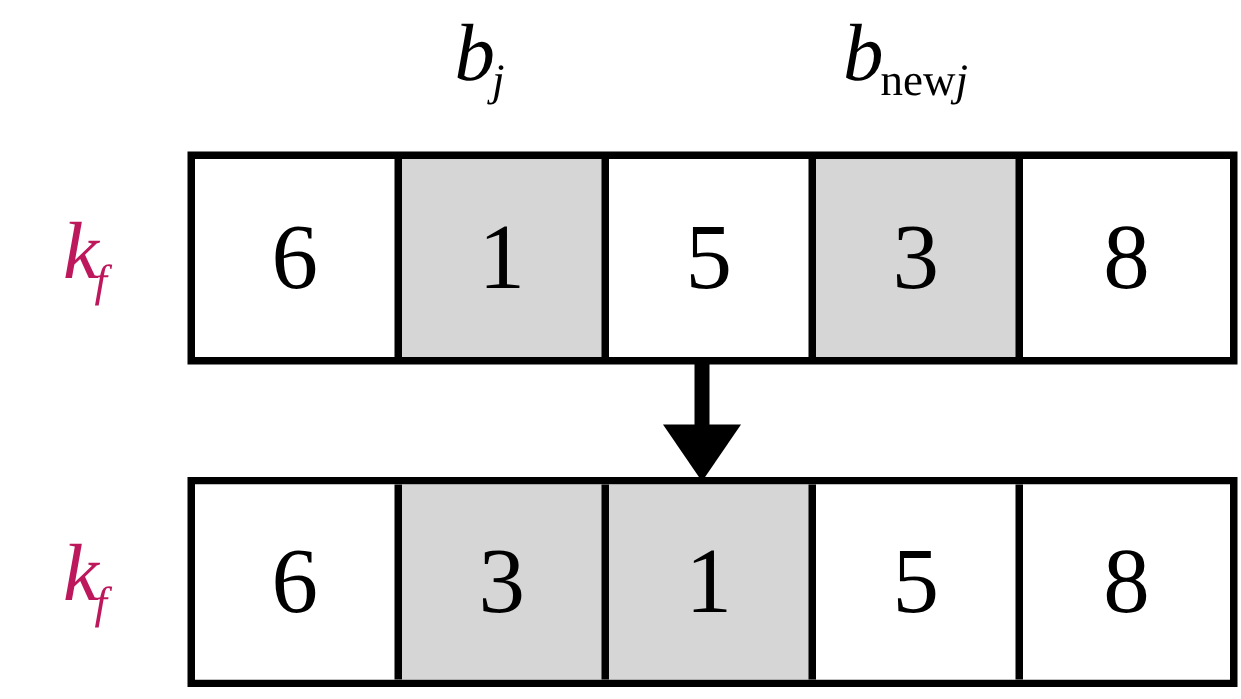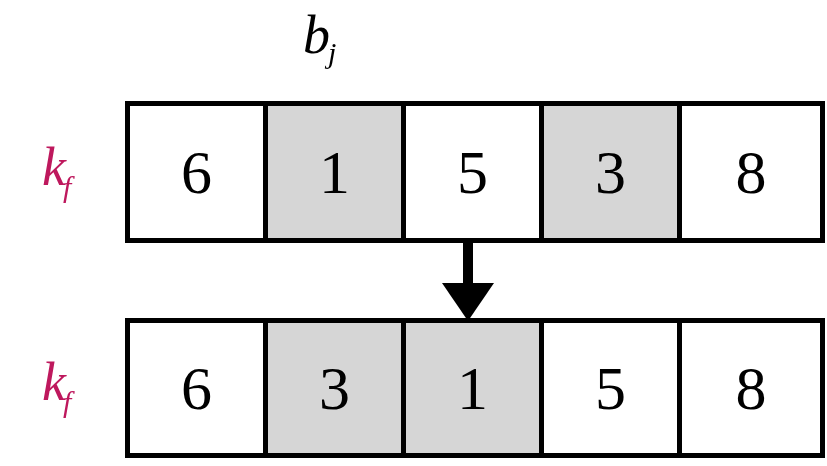"bnewj" div.col-label { html: none -> <div> <span>b</span><span>new</span><span>j</span> </div> }
